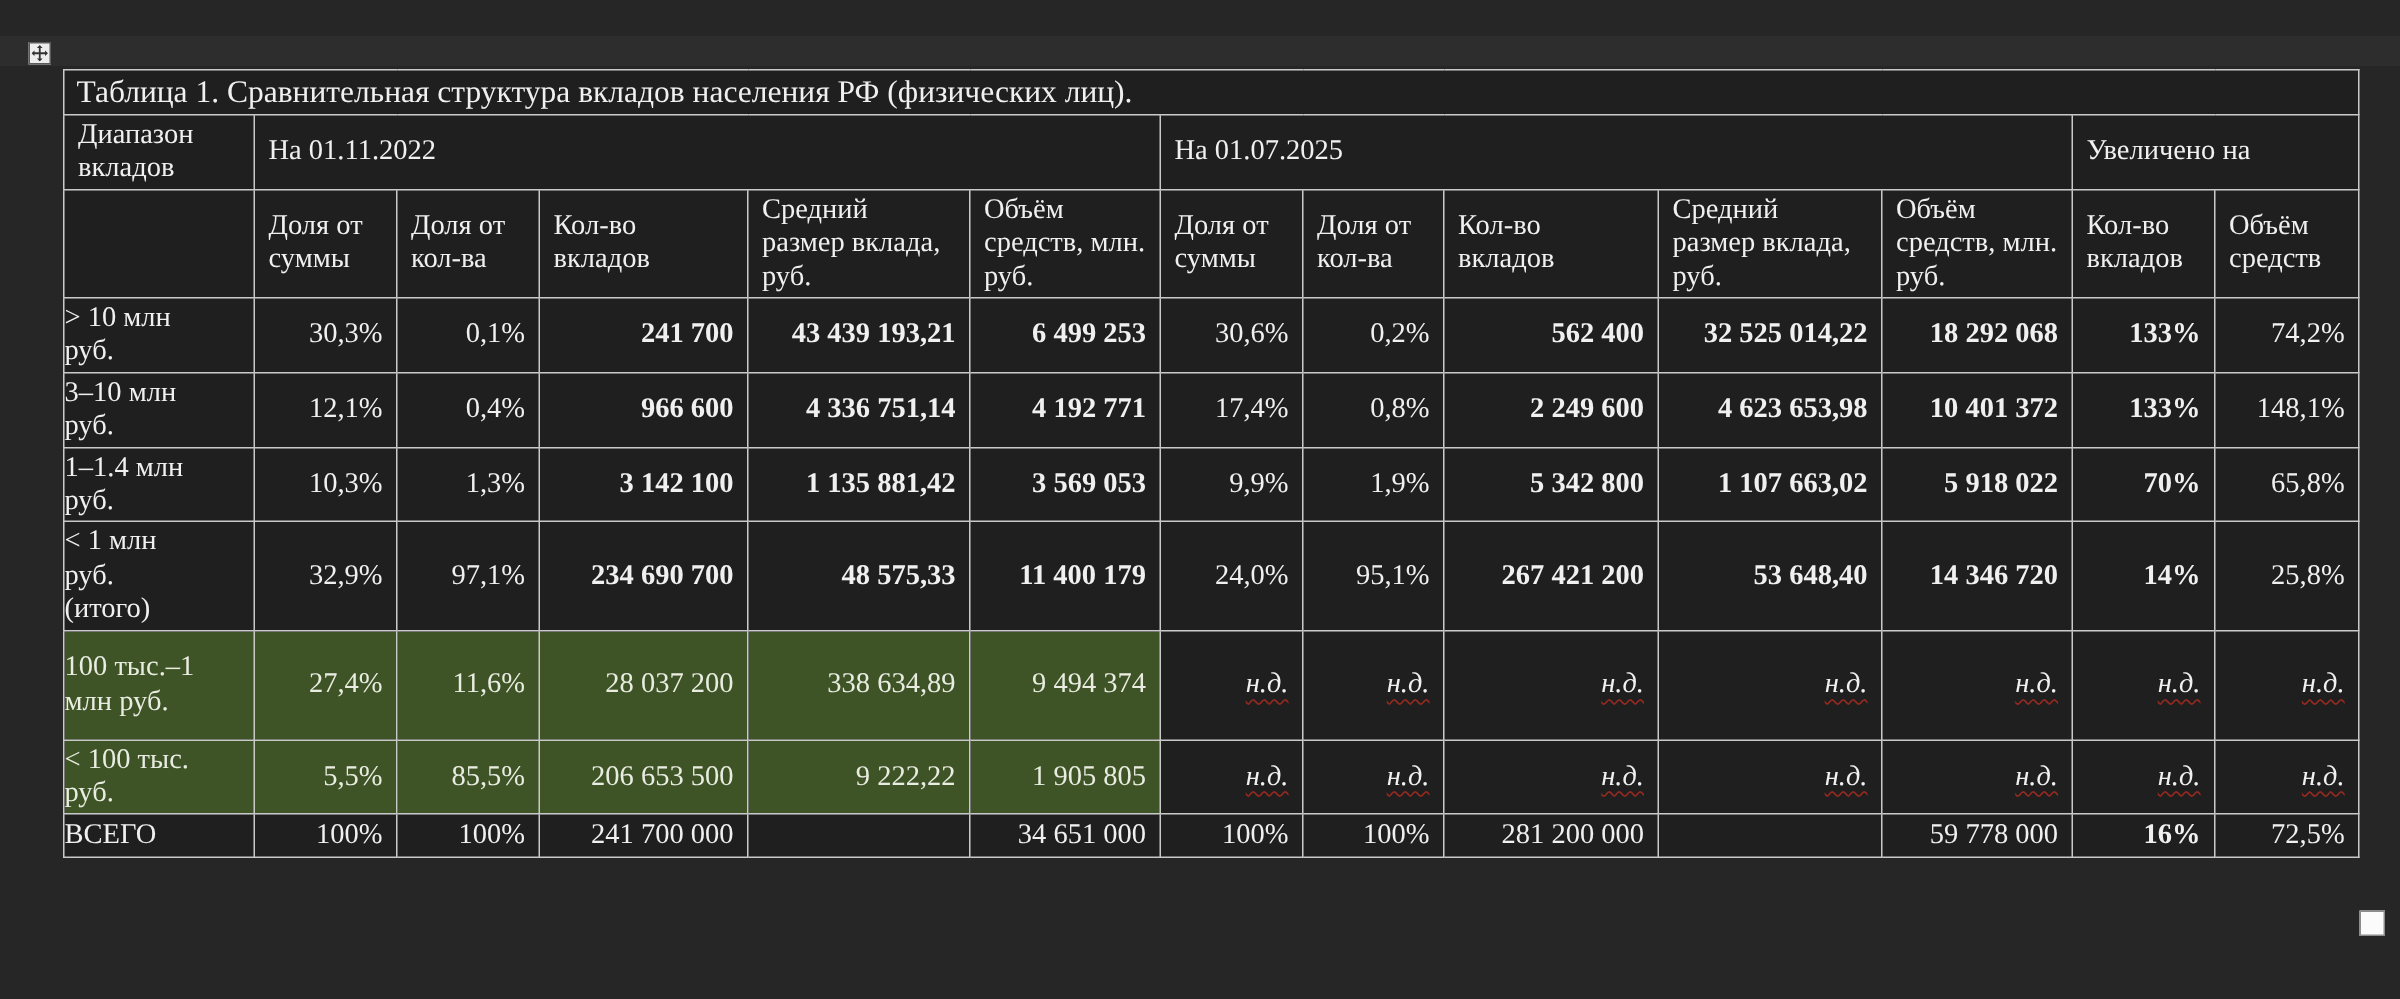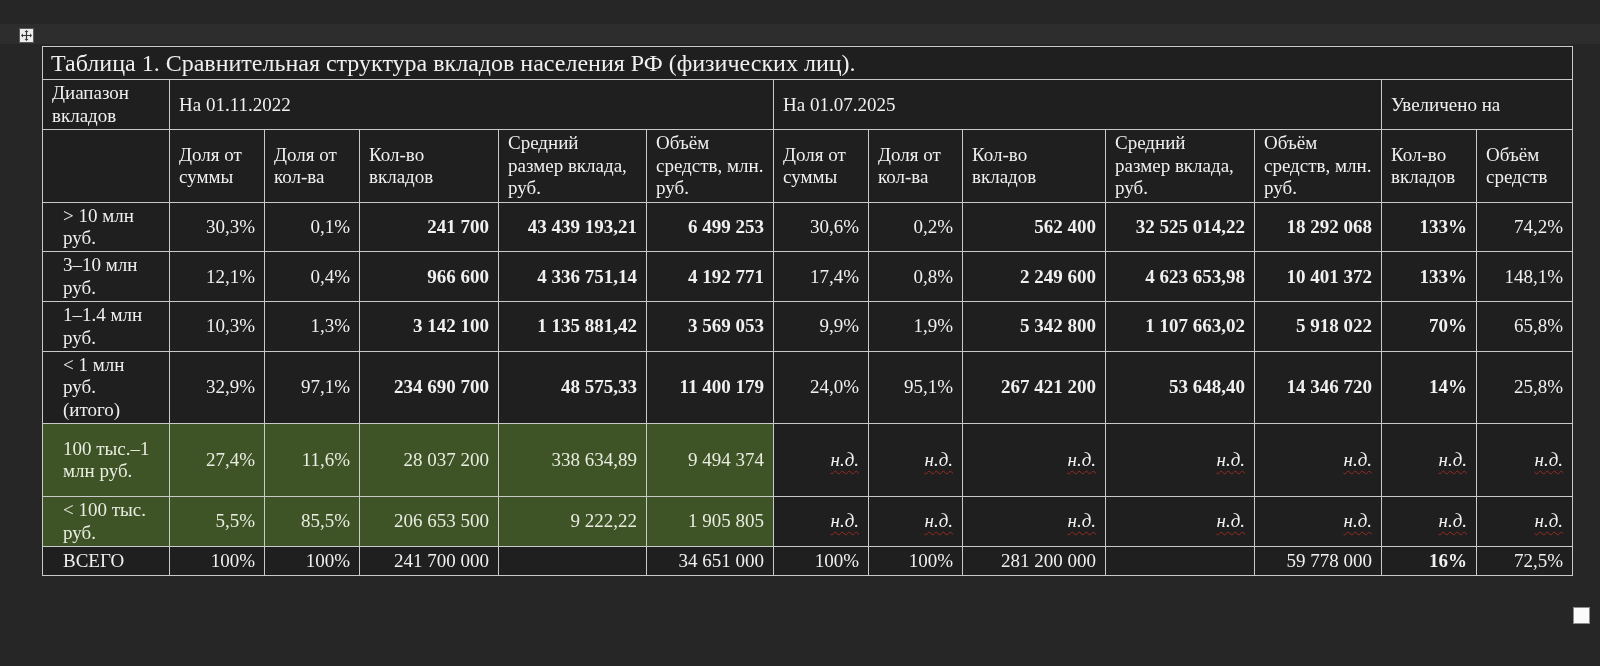"Таблица 1. Сравнительная структура" td.title-cell { font-size: 24px -> 21px }
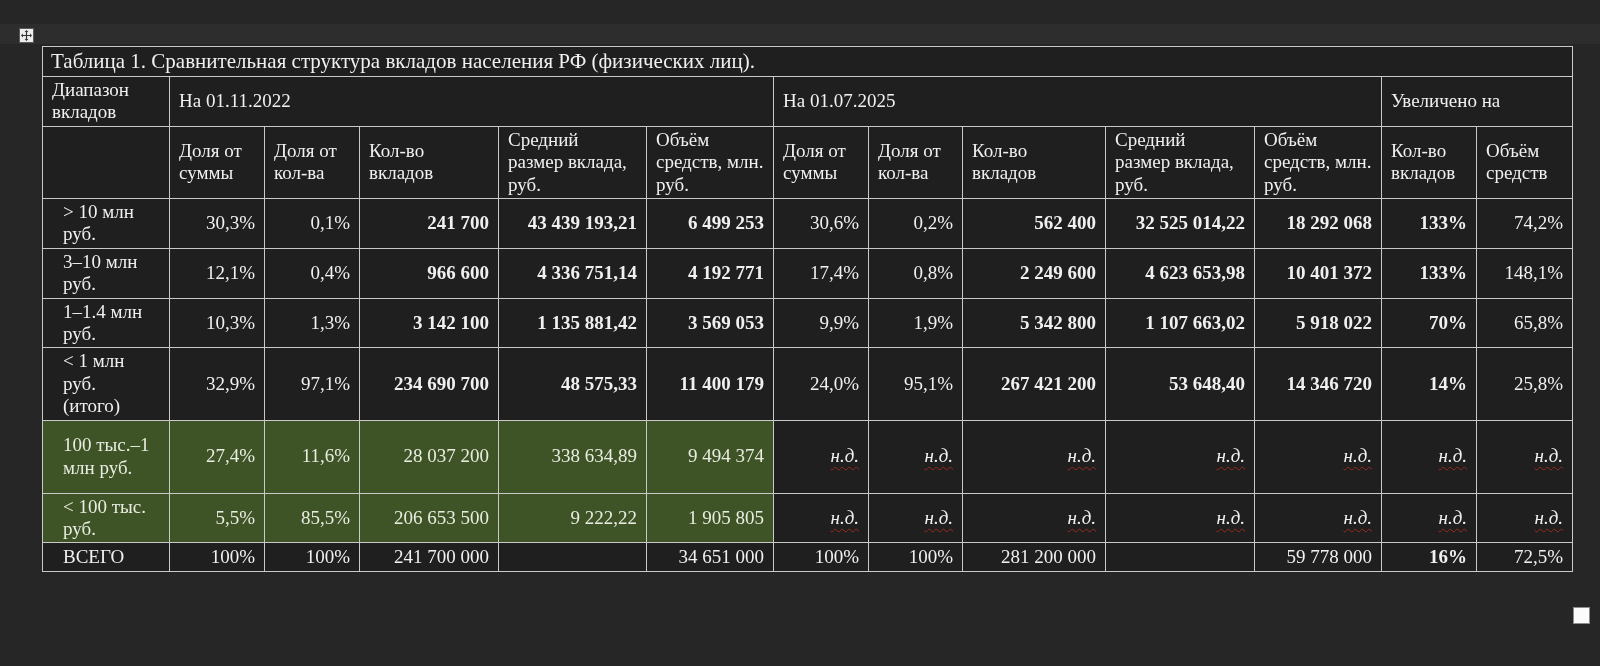"> 10 млн" td.lbl { padding: 2px 4px 2px 20px -> 2px 4px 2px 0 }
